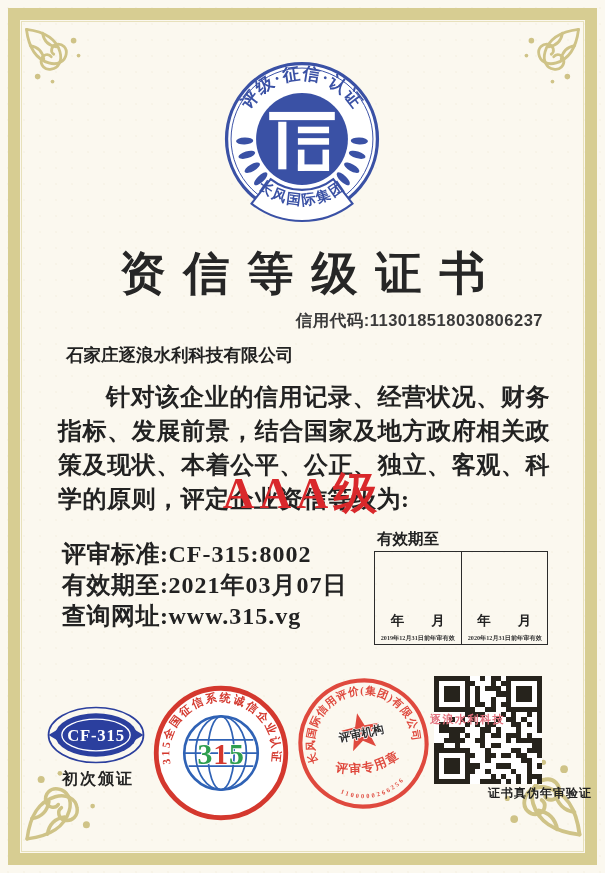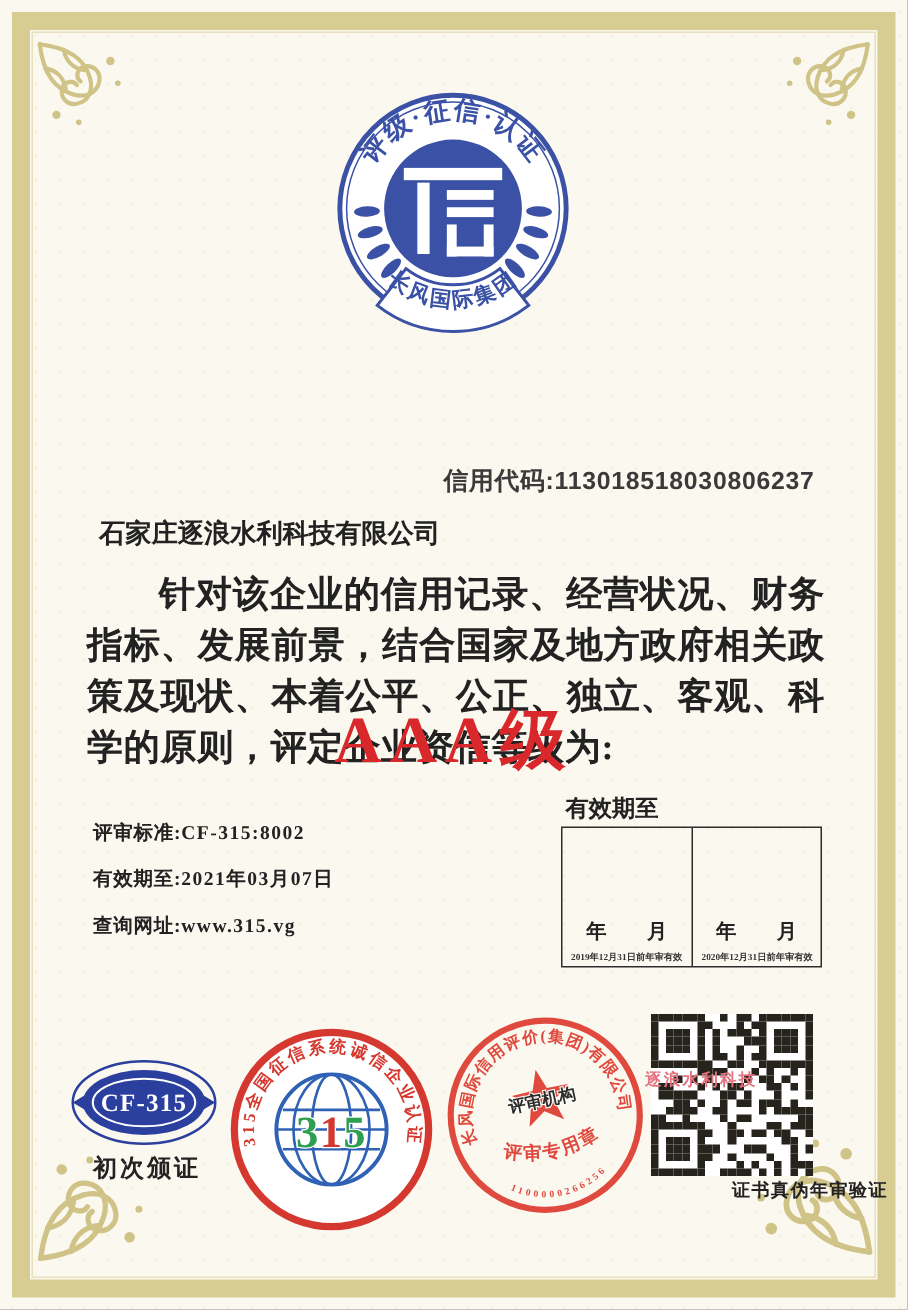"资信等级证书" div.title { html: none -> <div>资信等级证书</div> }
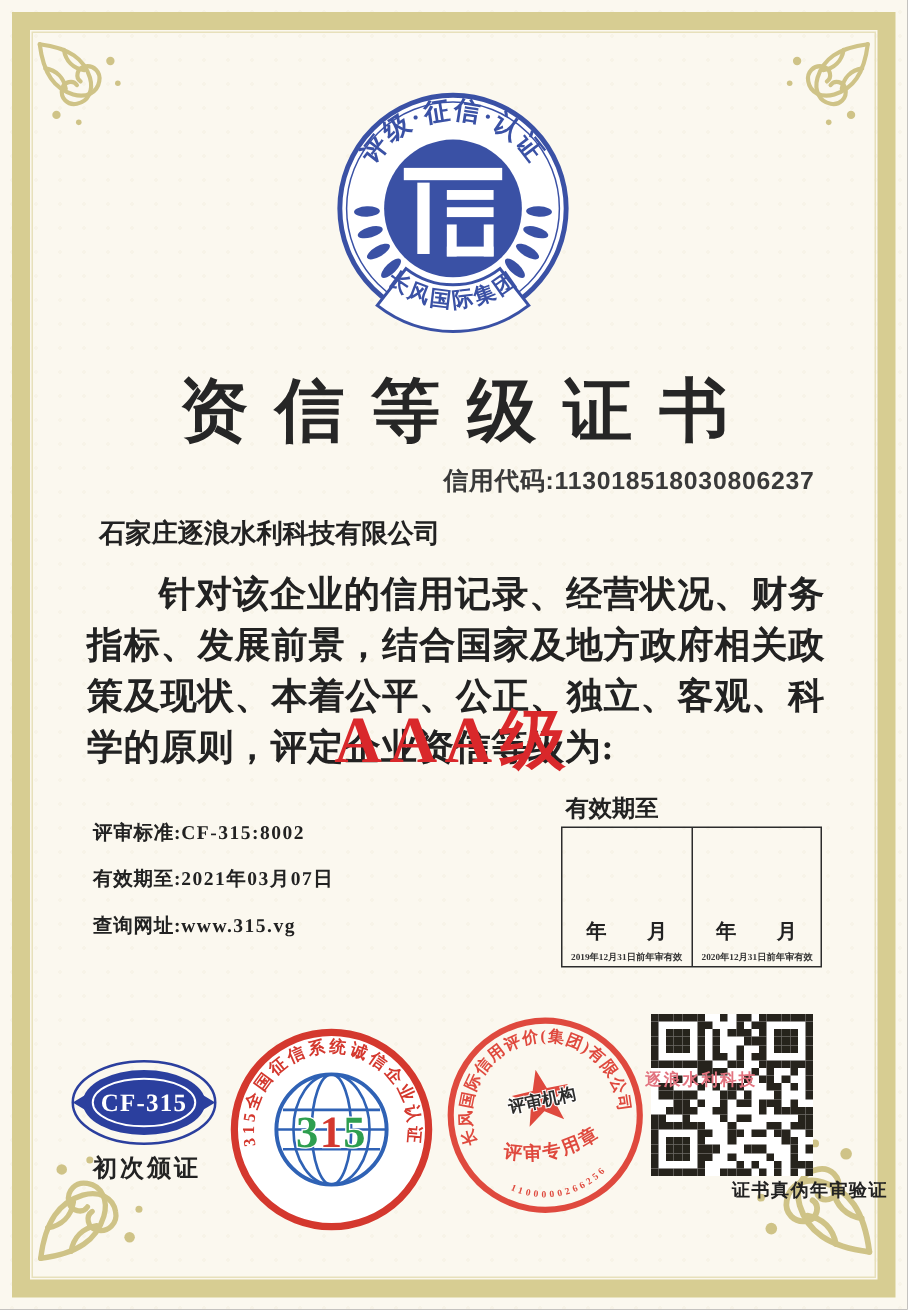"评审标准:CF-315:8002" .field { font-size: 13px -> 24px }
